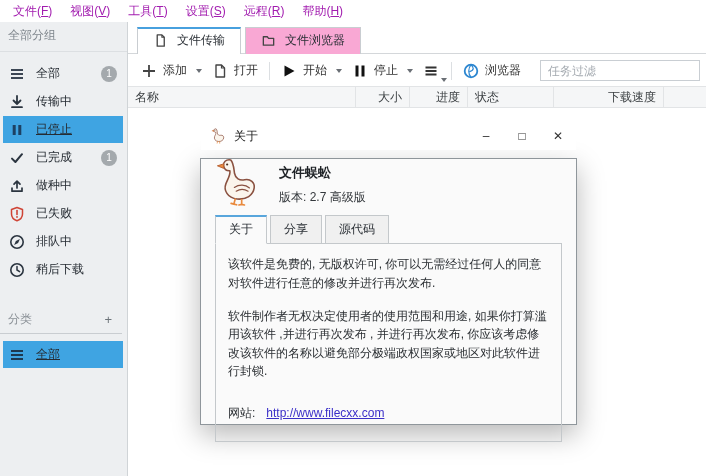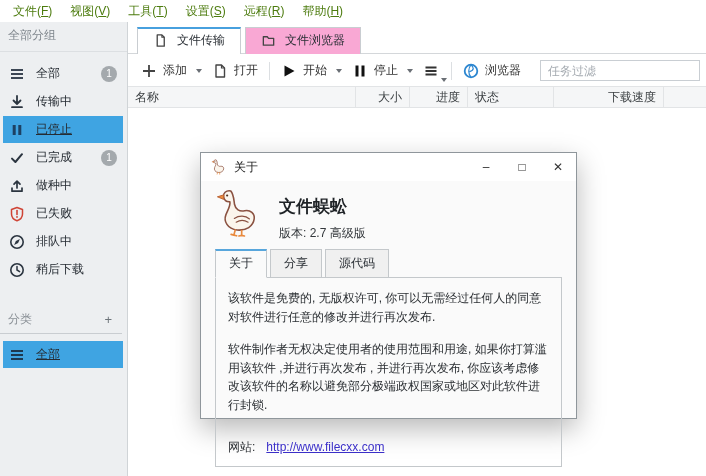"文件(F)" .menu-item { color: #4d7c0f -> #a21caf }
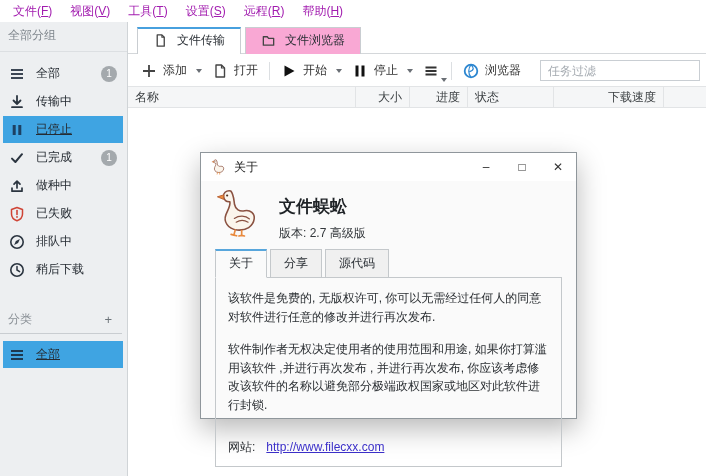"关于" .dialog { justify-content: none -> center; top: 152px -> 158px }
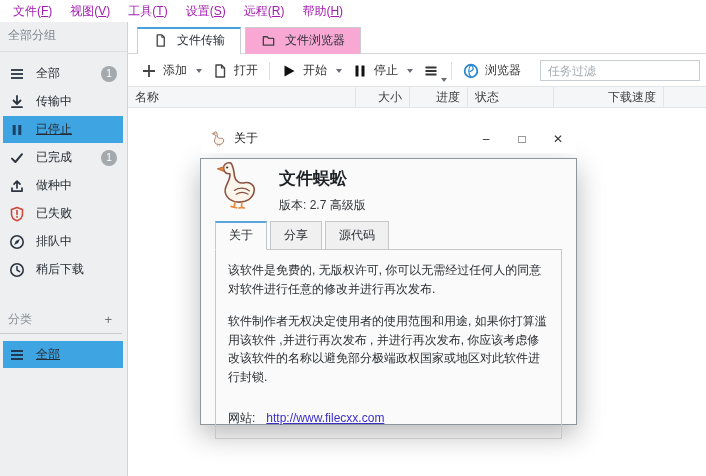"文件蜈蚣" .app-name { font-size: 17px -> 13px }
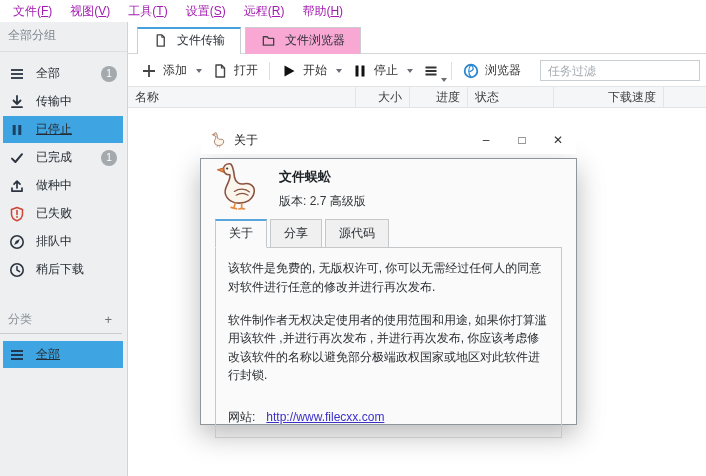"该软件是免费的, 无版权许可," .groupbox { padding: 11px 12px 10px -> 11px 12px 18px }
